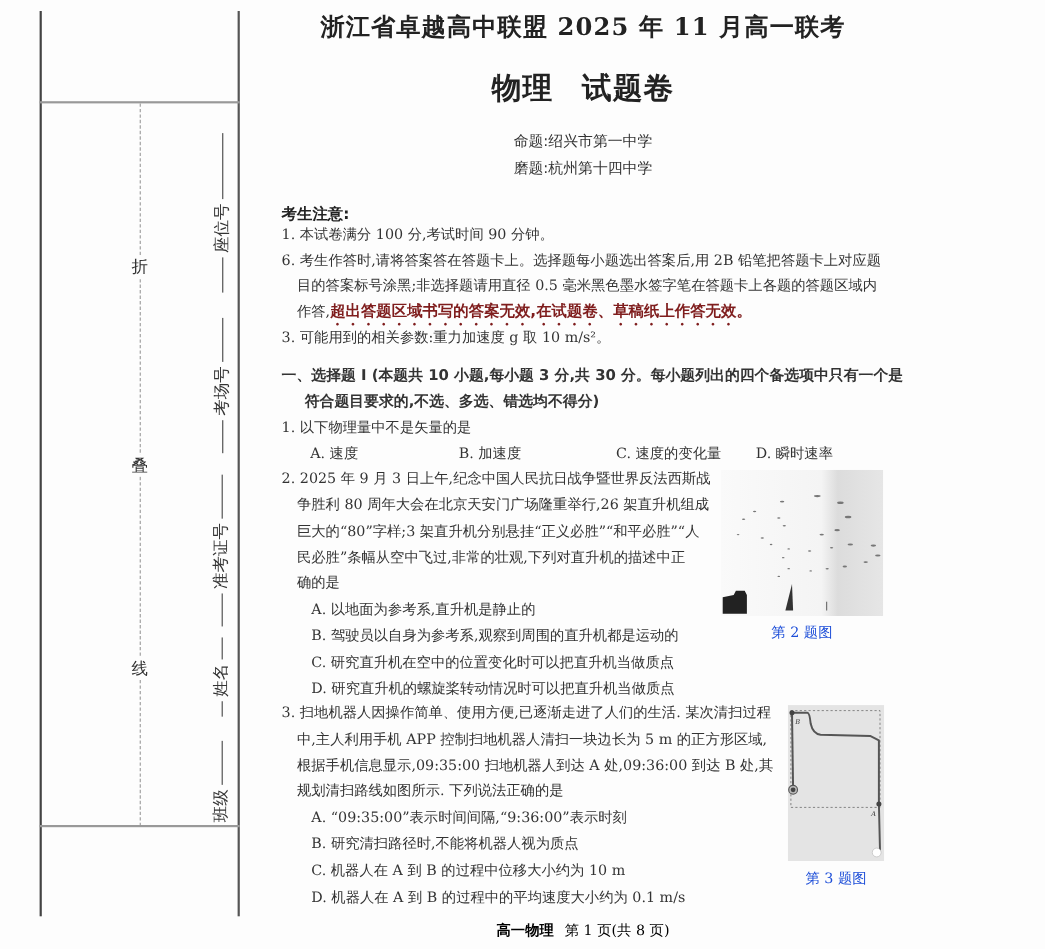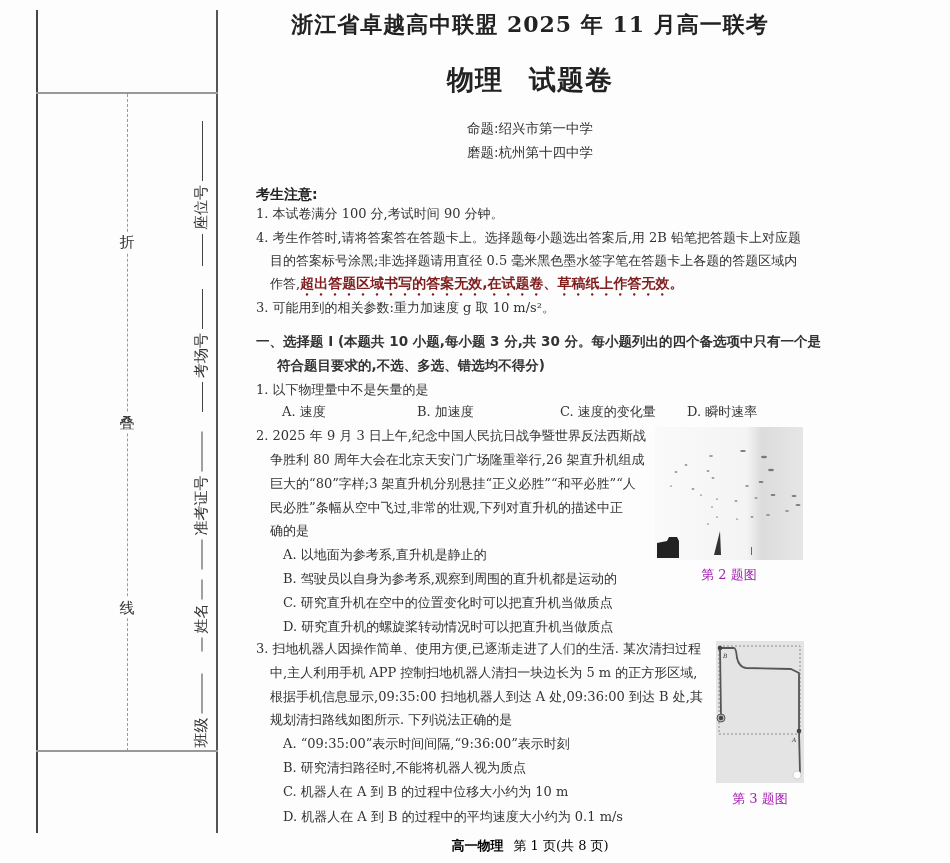"4. 考生作答时,请将答案答在答题卡上。选择题每小题选出答案后,用 2B" div.line { text: 4 -> 6 }
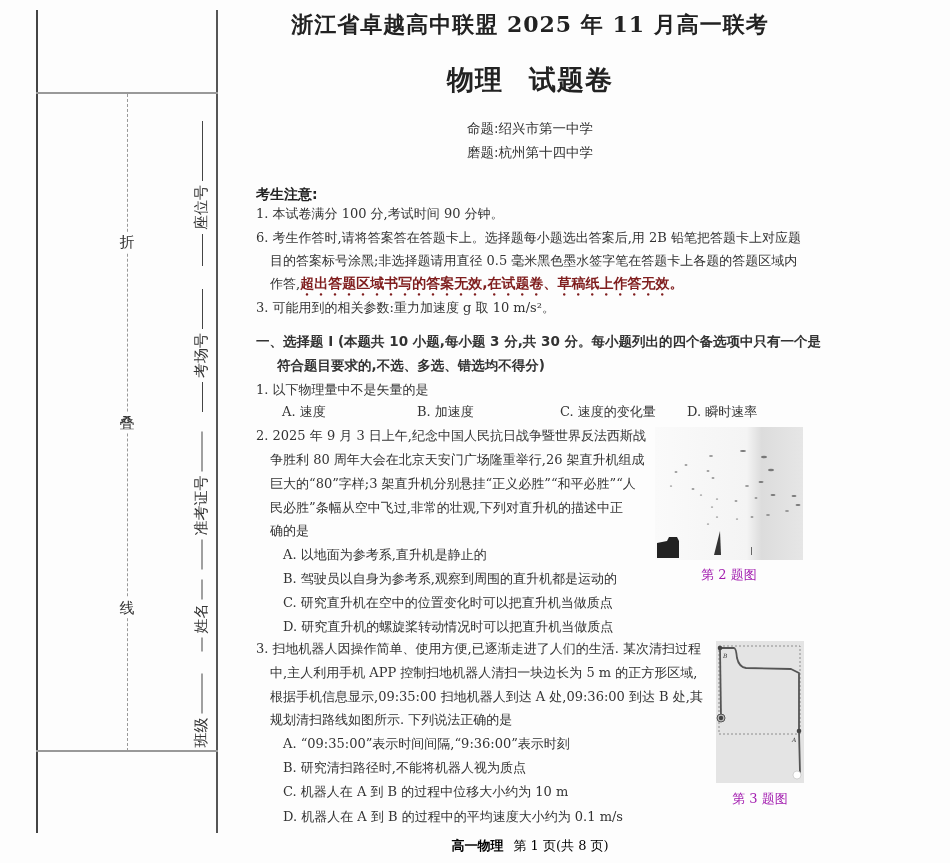"第 2 题图" .fig-caption { color: #a21caf -> #1d4ed8 }
